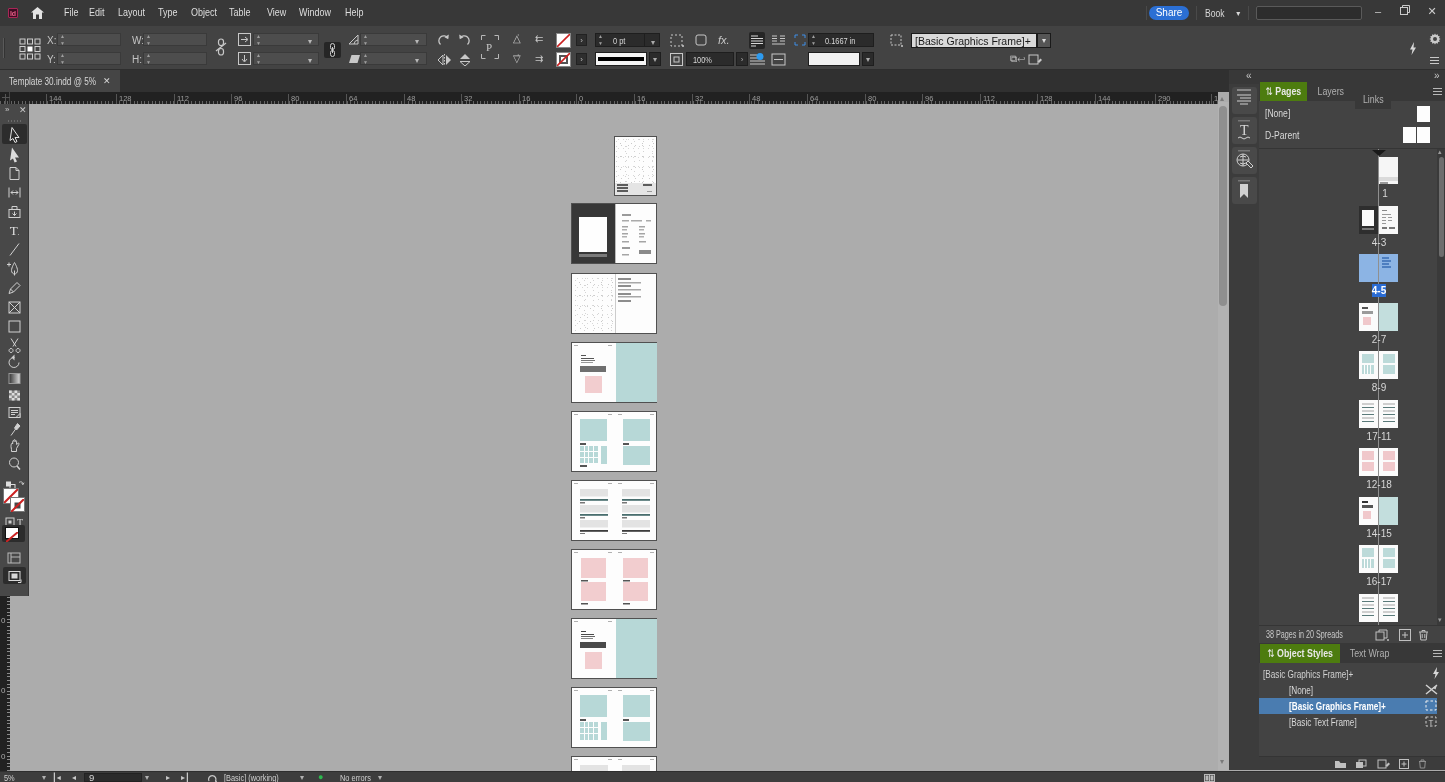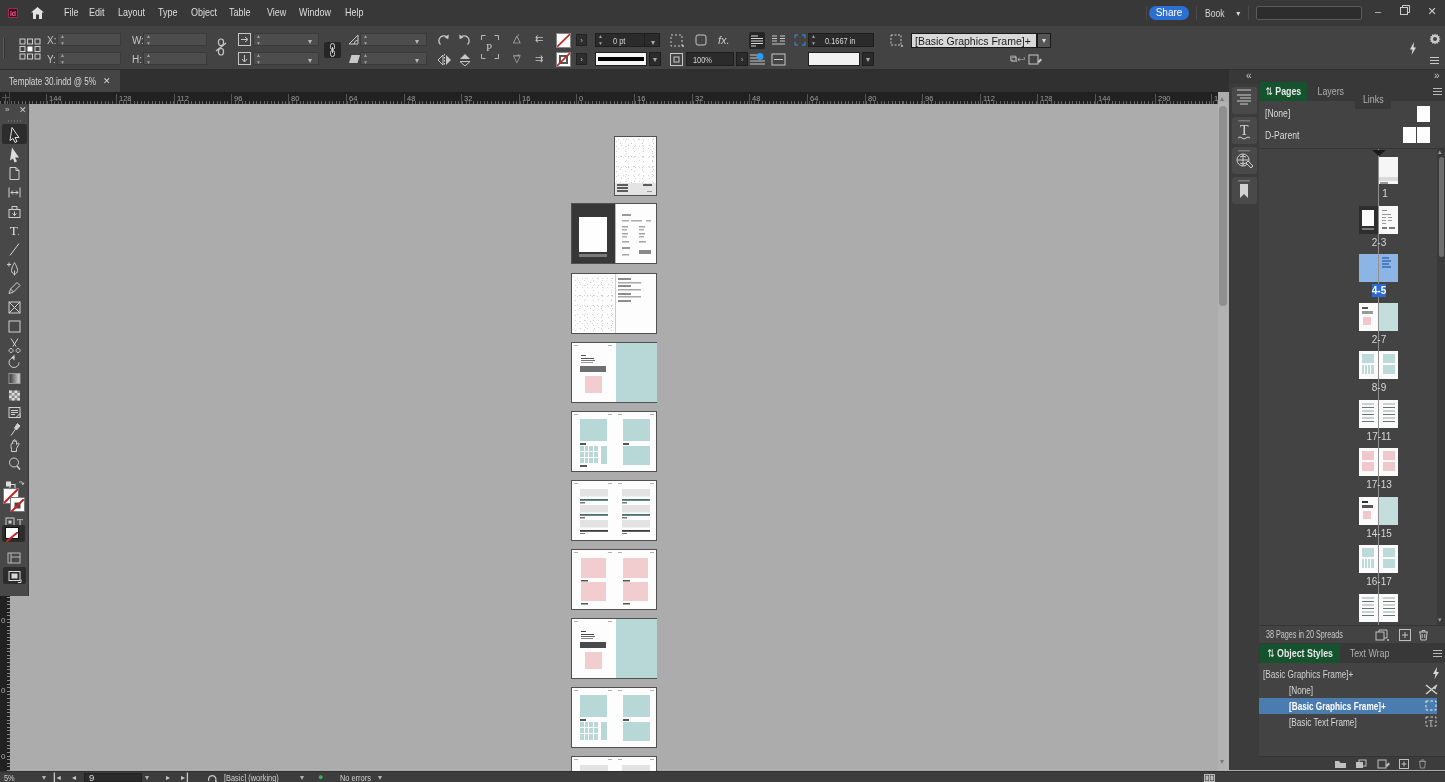"⇅ Pages" .ptab.on { background: #14532d -> #4d7c0f }
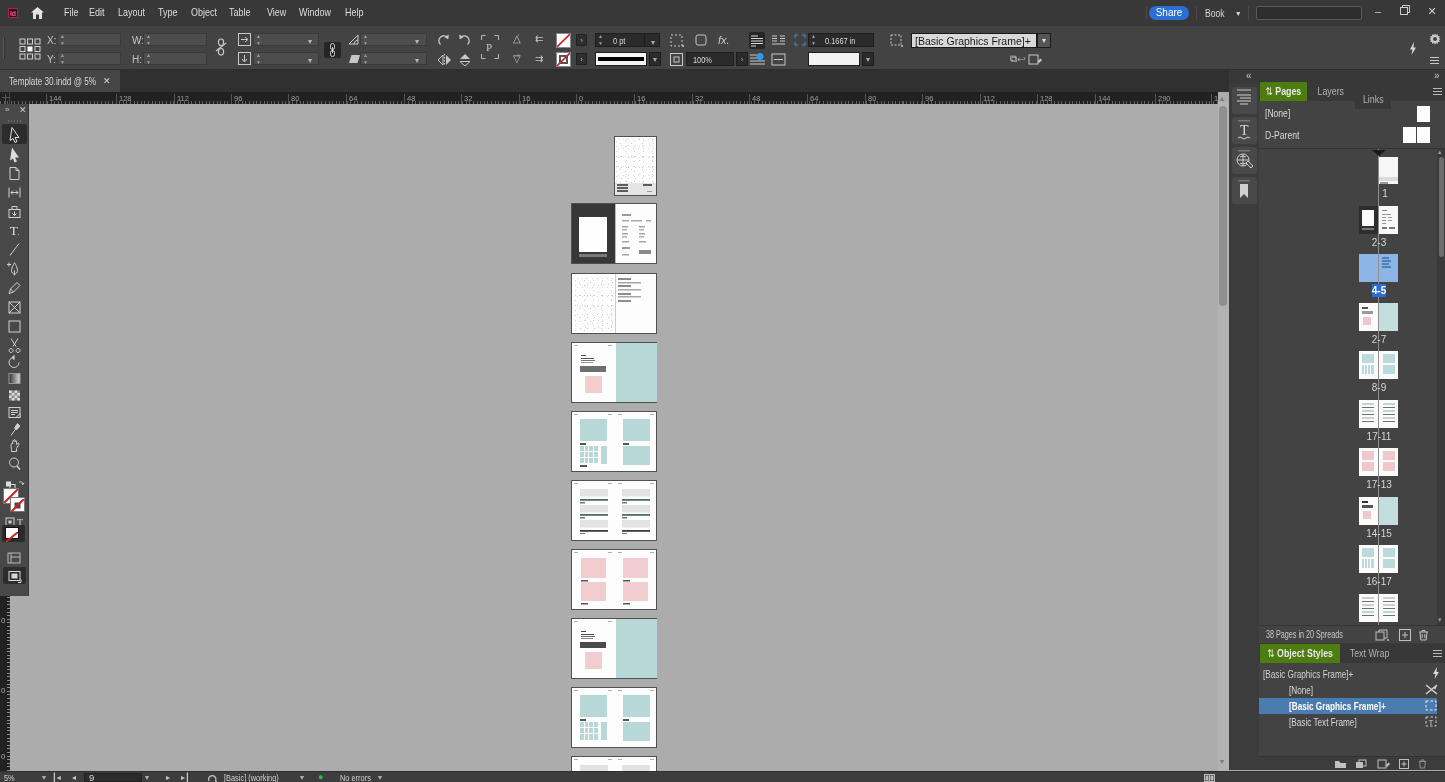"2-3" div.plabel { text: 2-3 -> 4-3 }
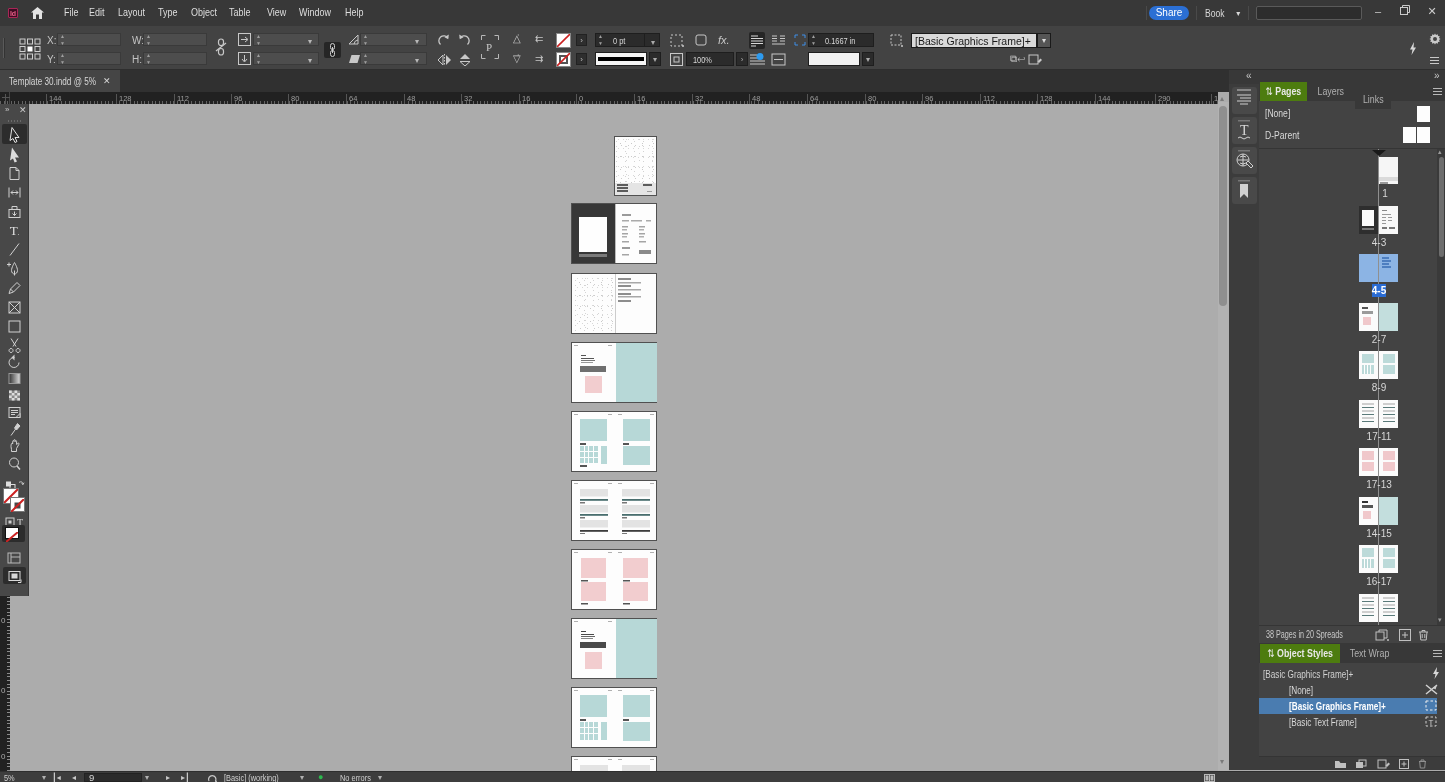"17-13" div.plabel { text: 17-13 -> 12-18 }
